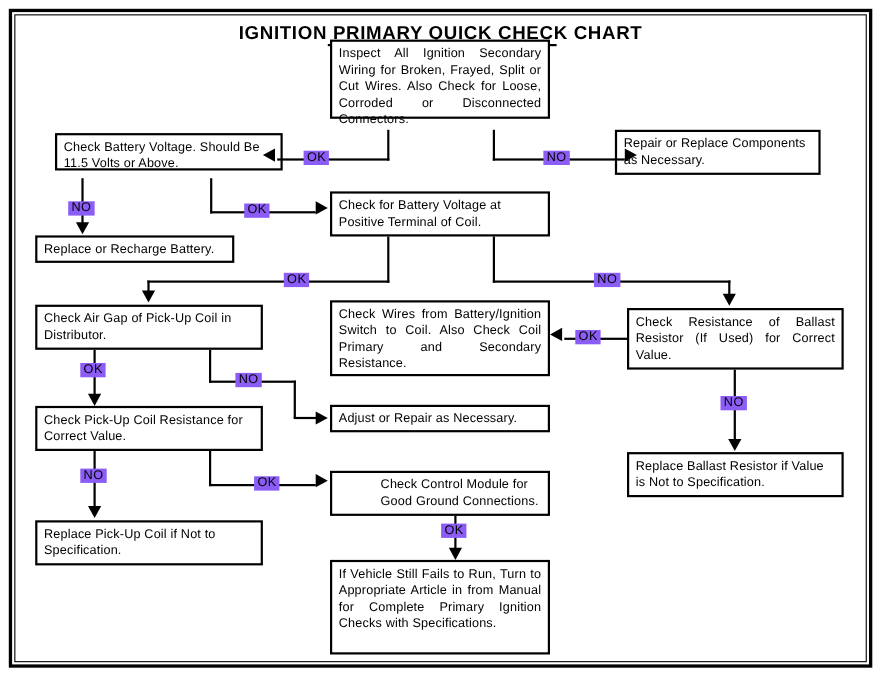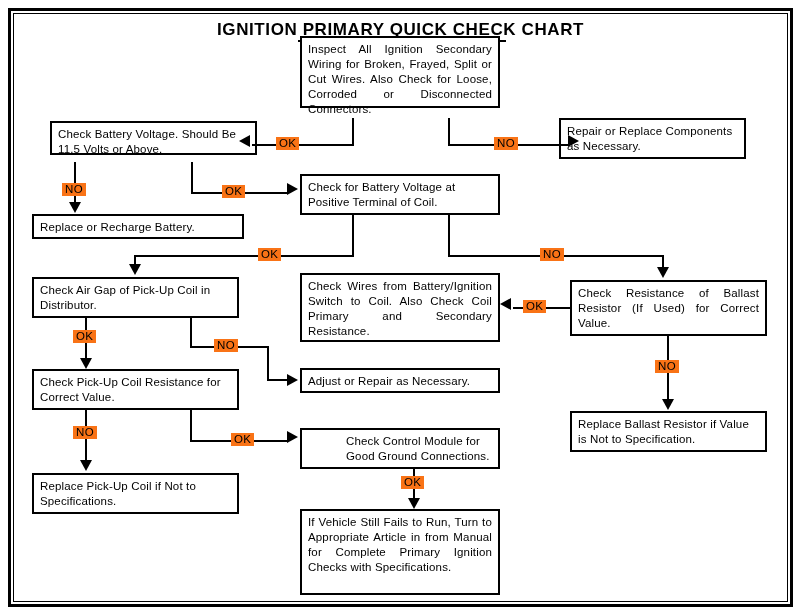"OK" .edge-label { background: #f97316 -> #8b5cf6 }
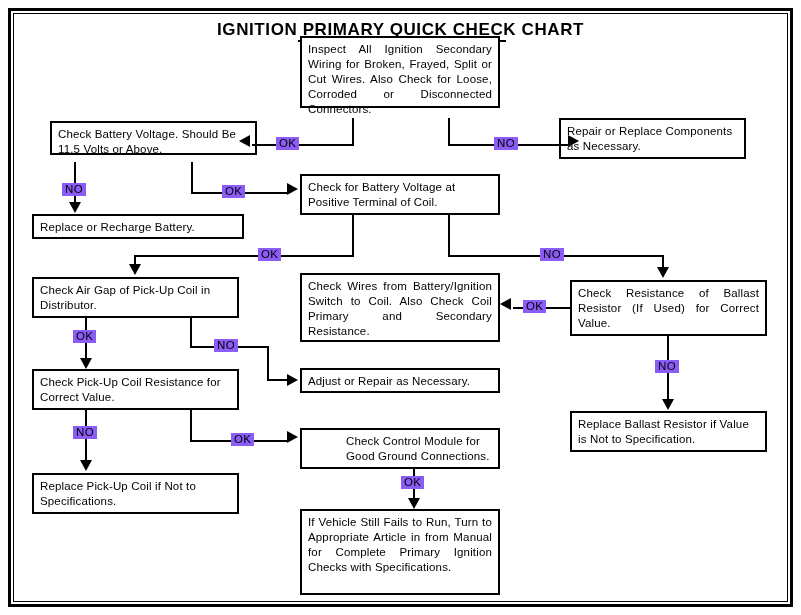"Replace or Recharge Battery." div.node { width: 212px -> 181px }
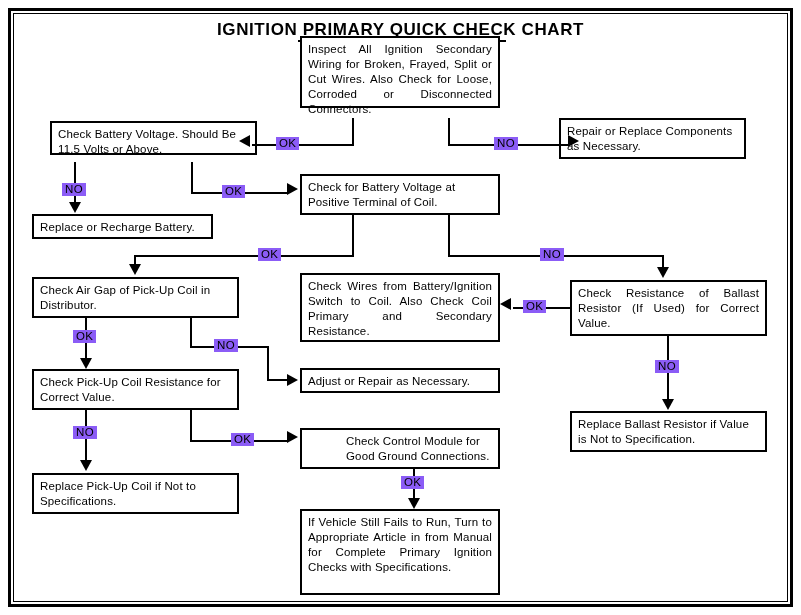"Replace Pick-Up Coil if Not" div.node { text: Specifications -> Specification }
